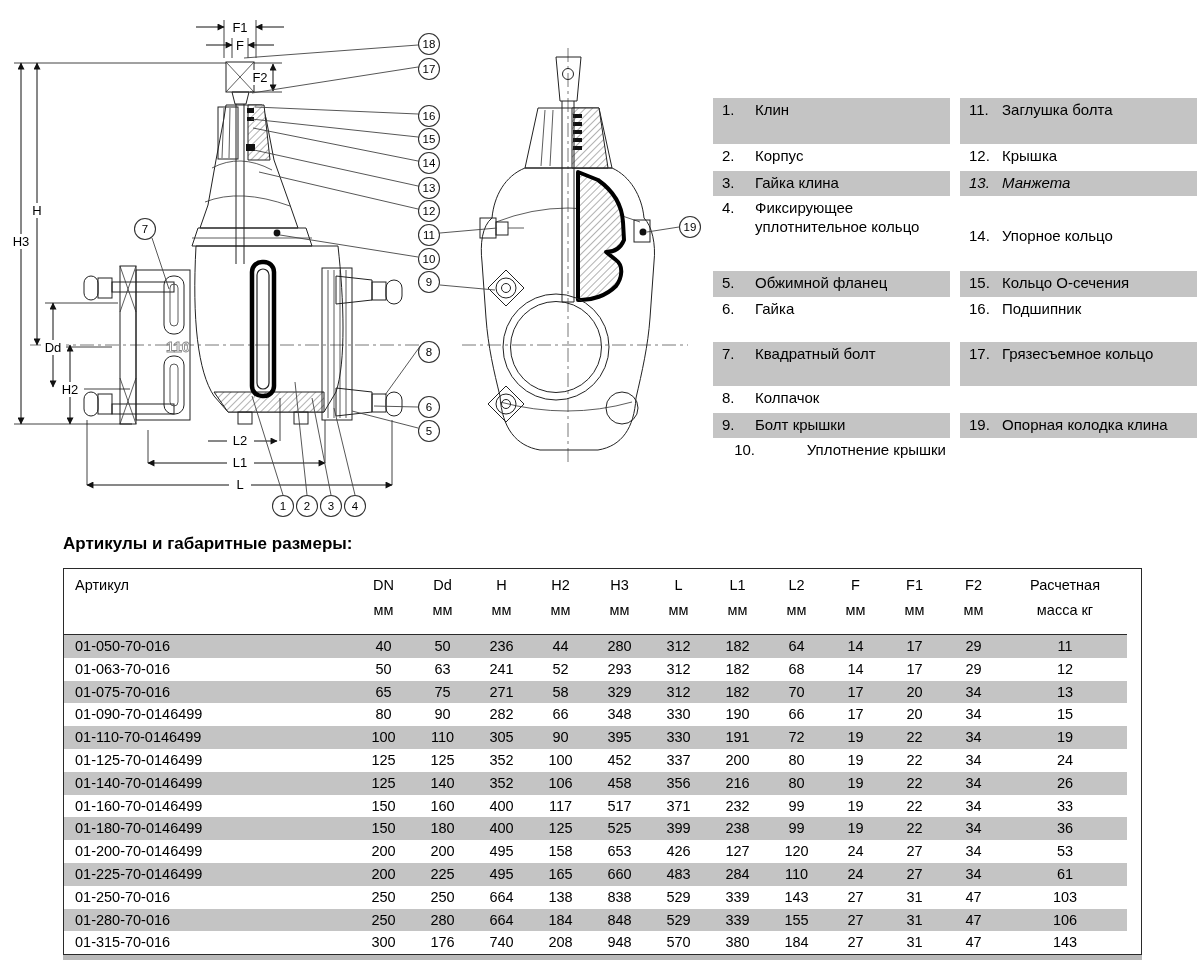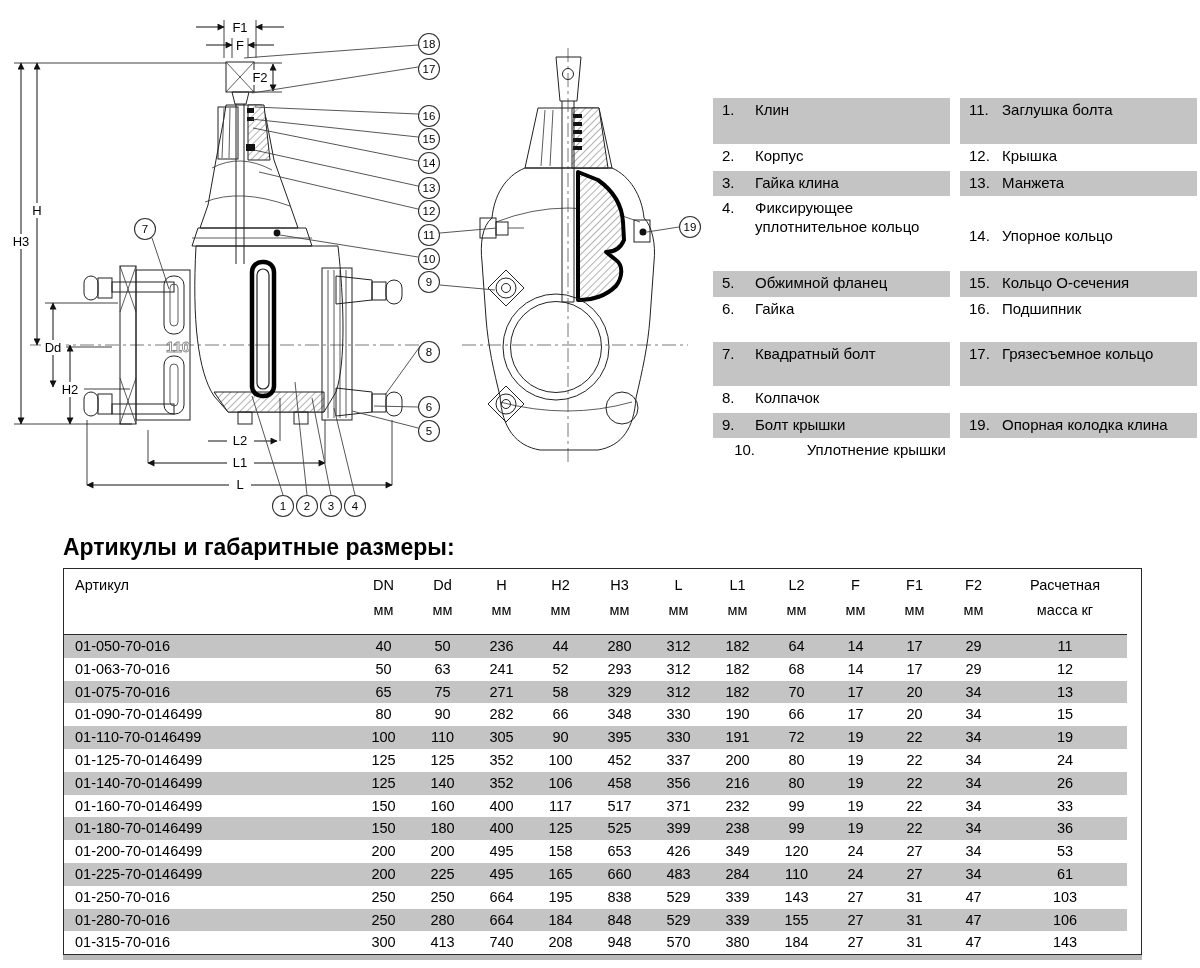"13." div.pl-cell { font-style: none -> italic }
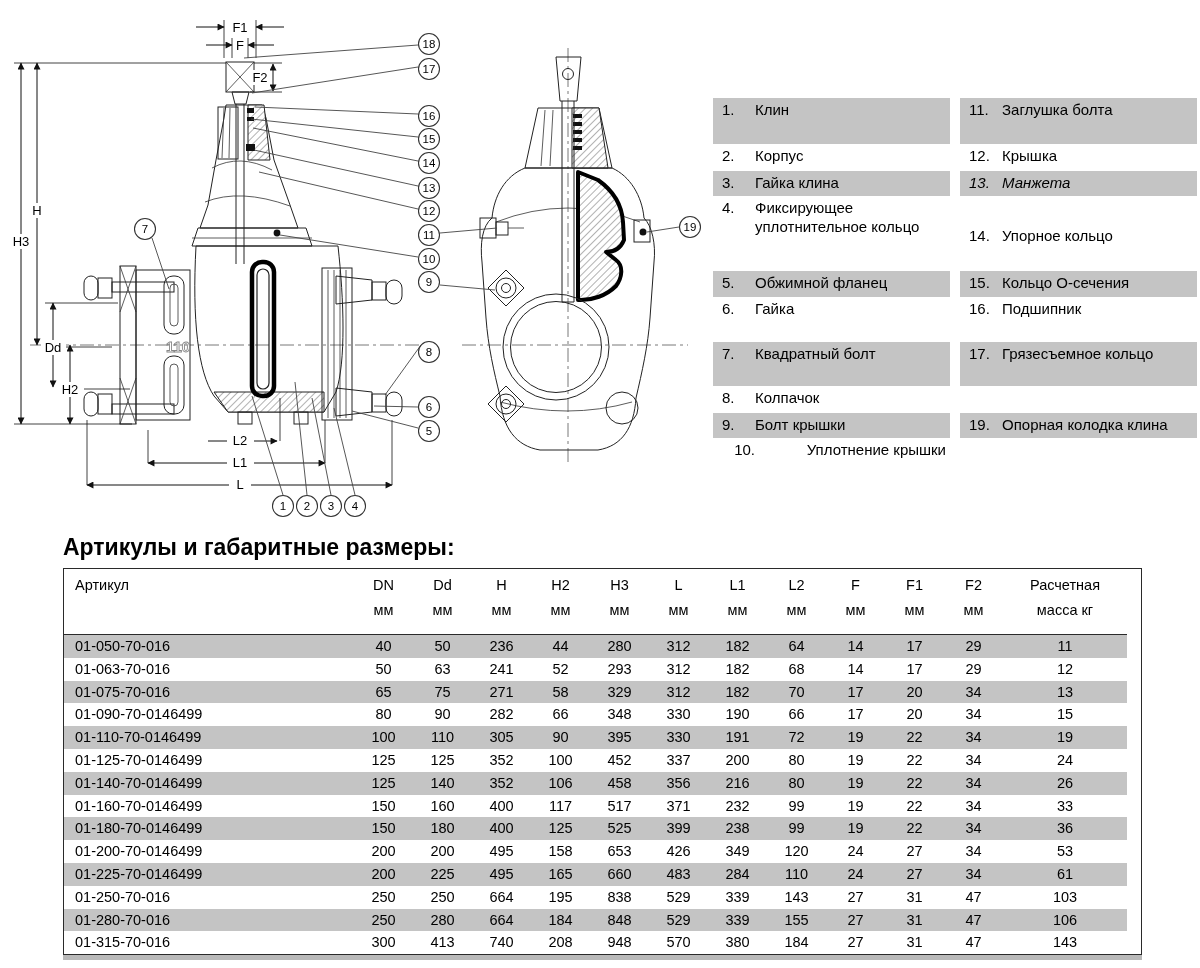"Артикулы и габаритные размеры:" .table-title { font-size: 23px -> 17px }
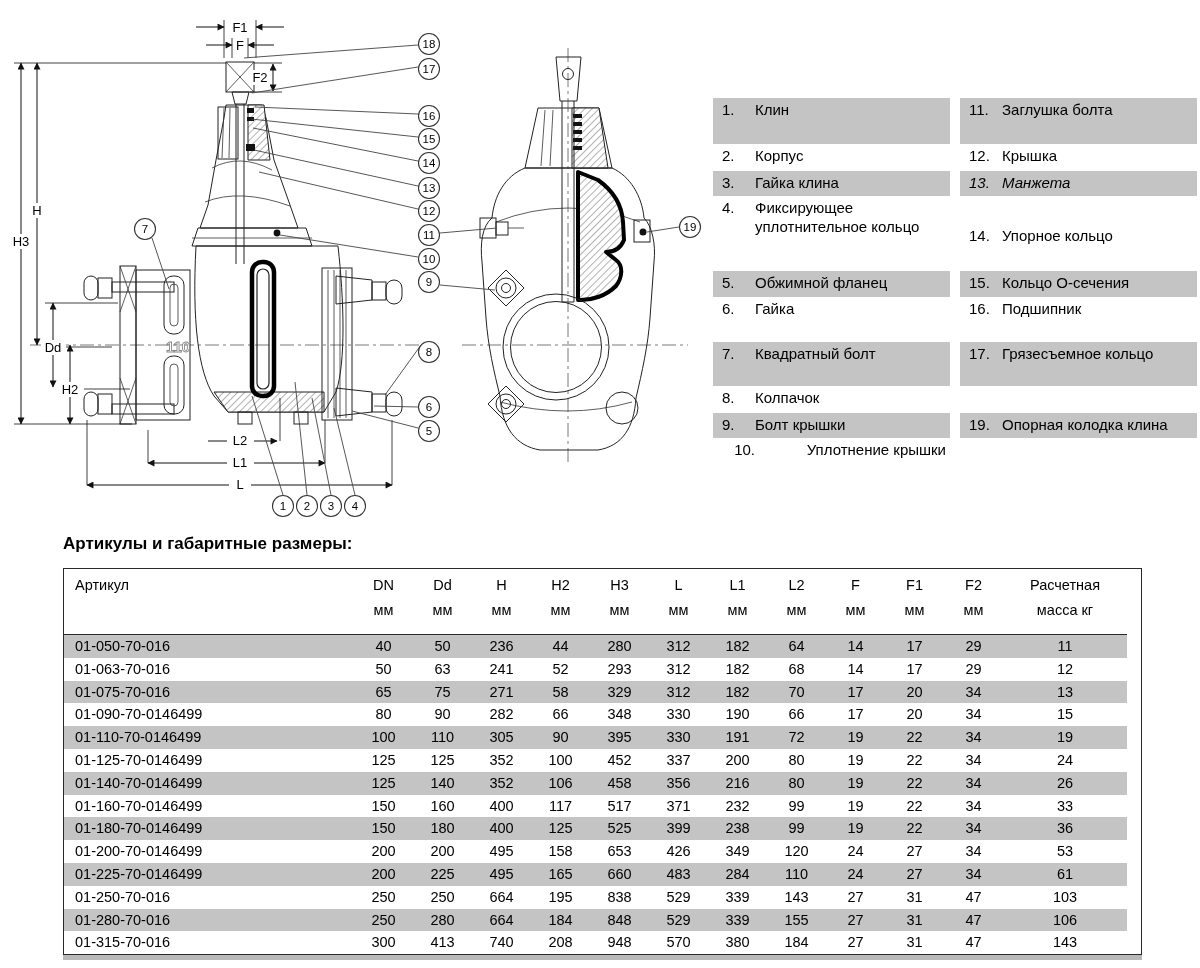"349" td.c { text: 349 -> 127 }
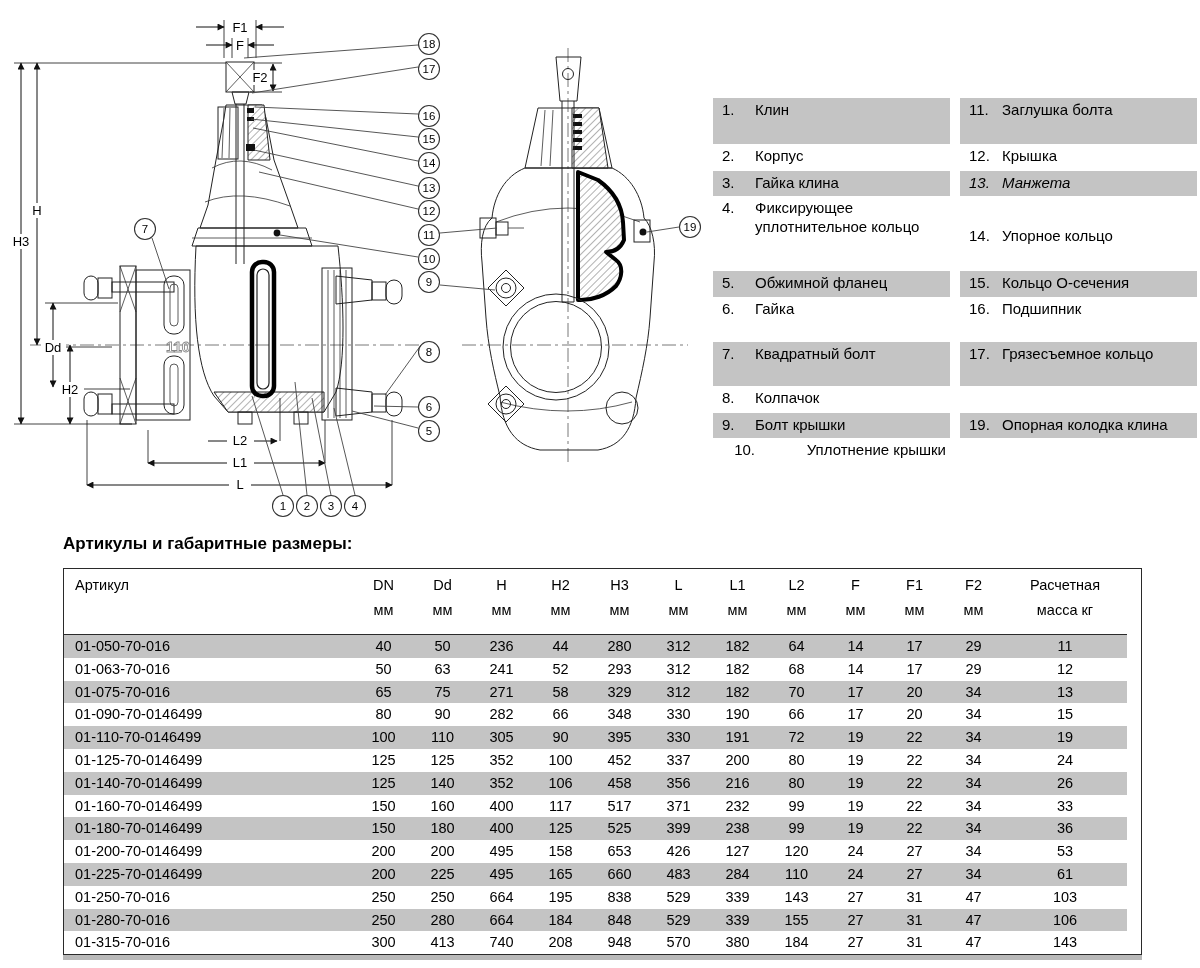"195" td.c { text: 195 -> 138 }
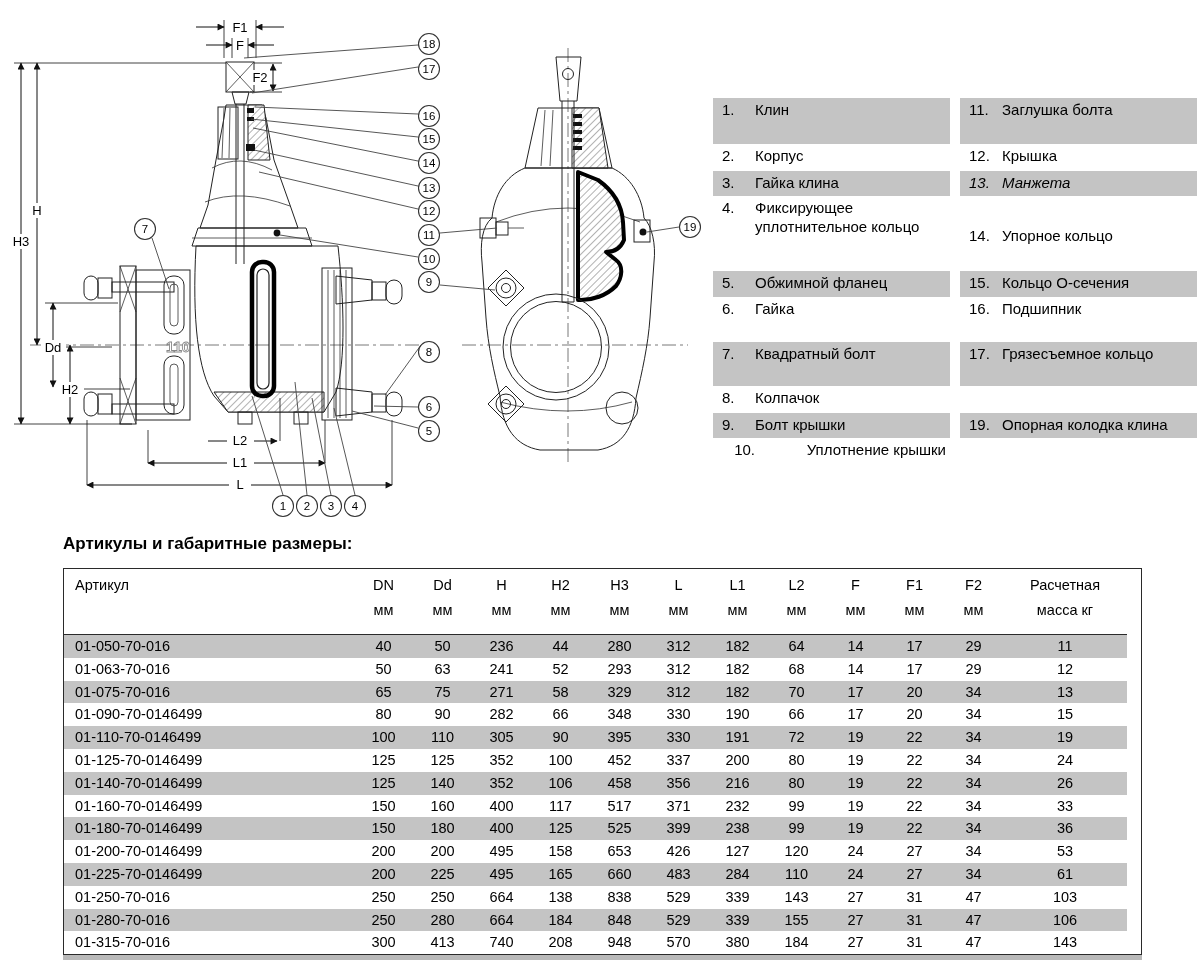"413" td.c { text: 413 -> 176 }
